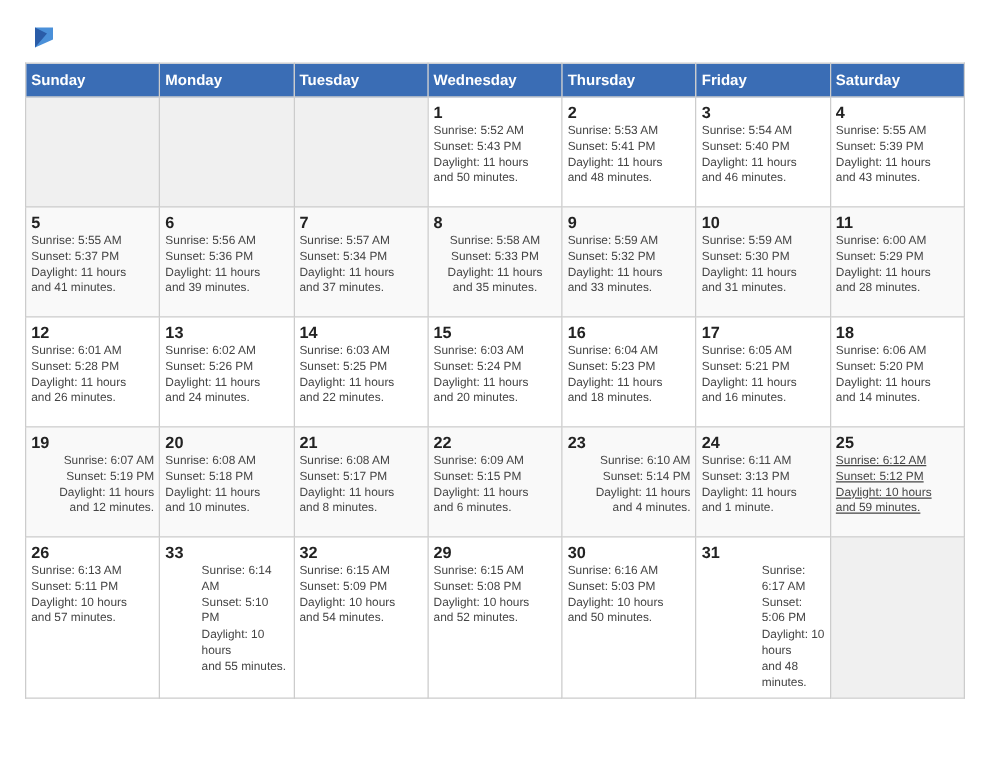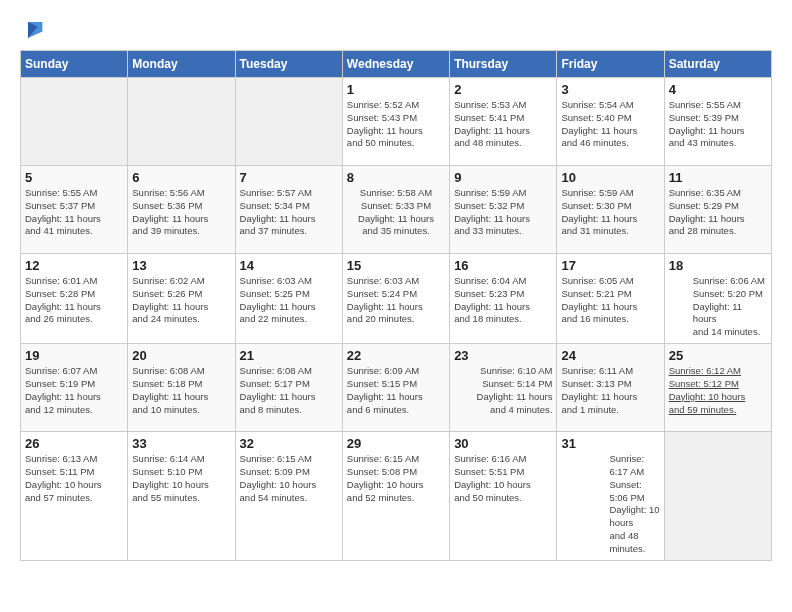"Sunrise: 6:35 AM" div.cell-info { text: 6:35 -> 6:00 }
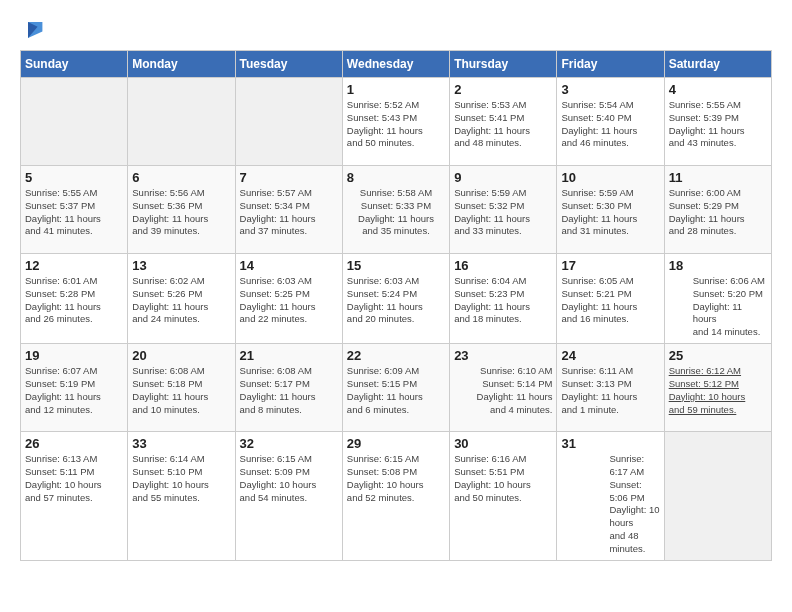"Sunrise: 6:06 AM" div.cell-info { margin-left: 24px -> none }
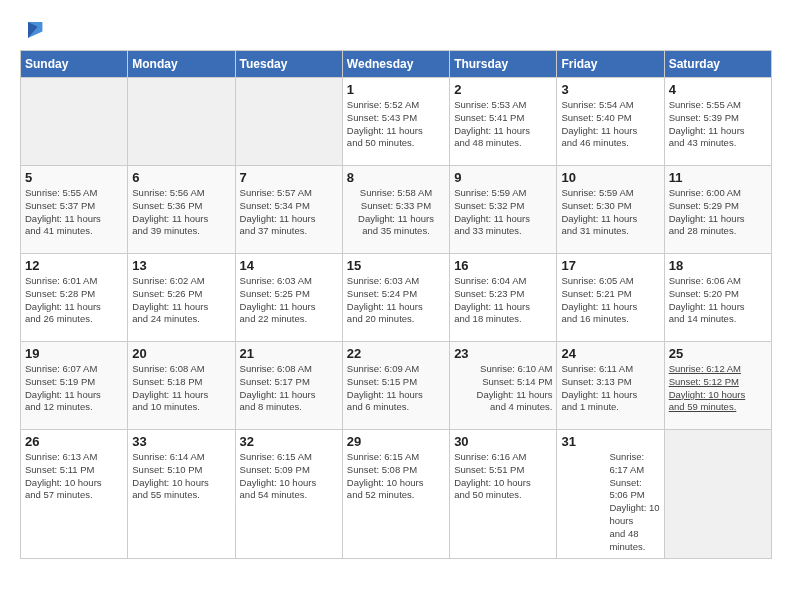"Sunrise: 6:07 AM" div.cell-info { text-align: none -> right }
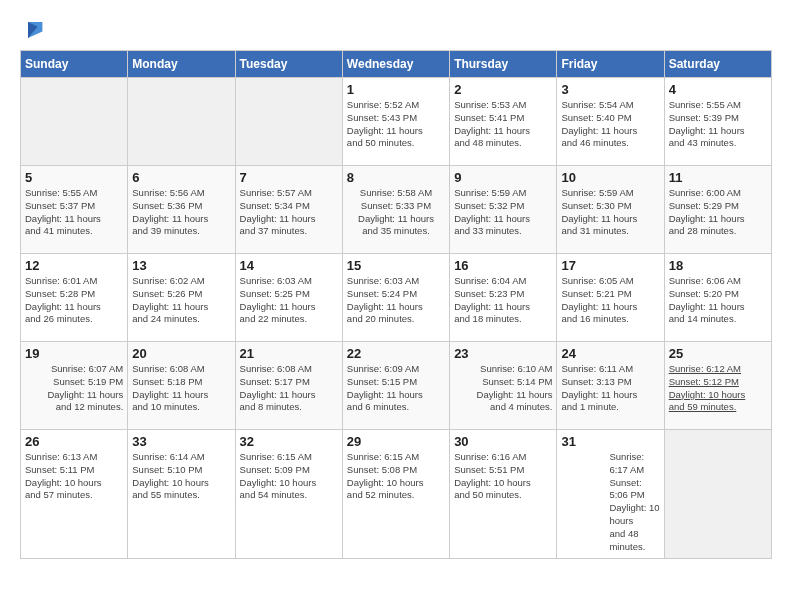"Sunrise: 6:14 AM" div.cell-info { margin-left: none -> 29px }
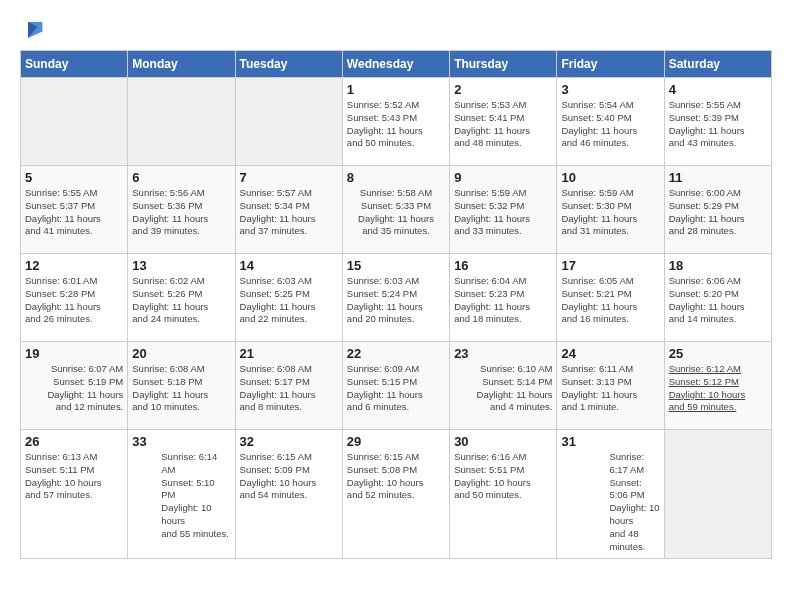"Sunrise: 6:16 AM" div.cell-info { text: 5:51 -> 5:03 }
